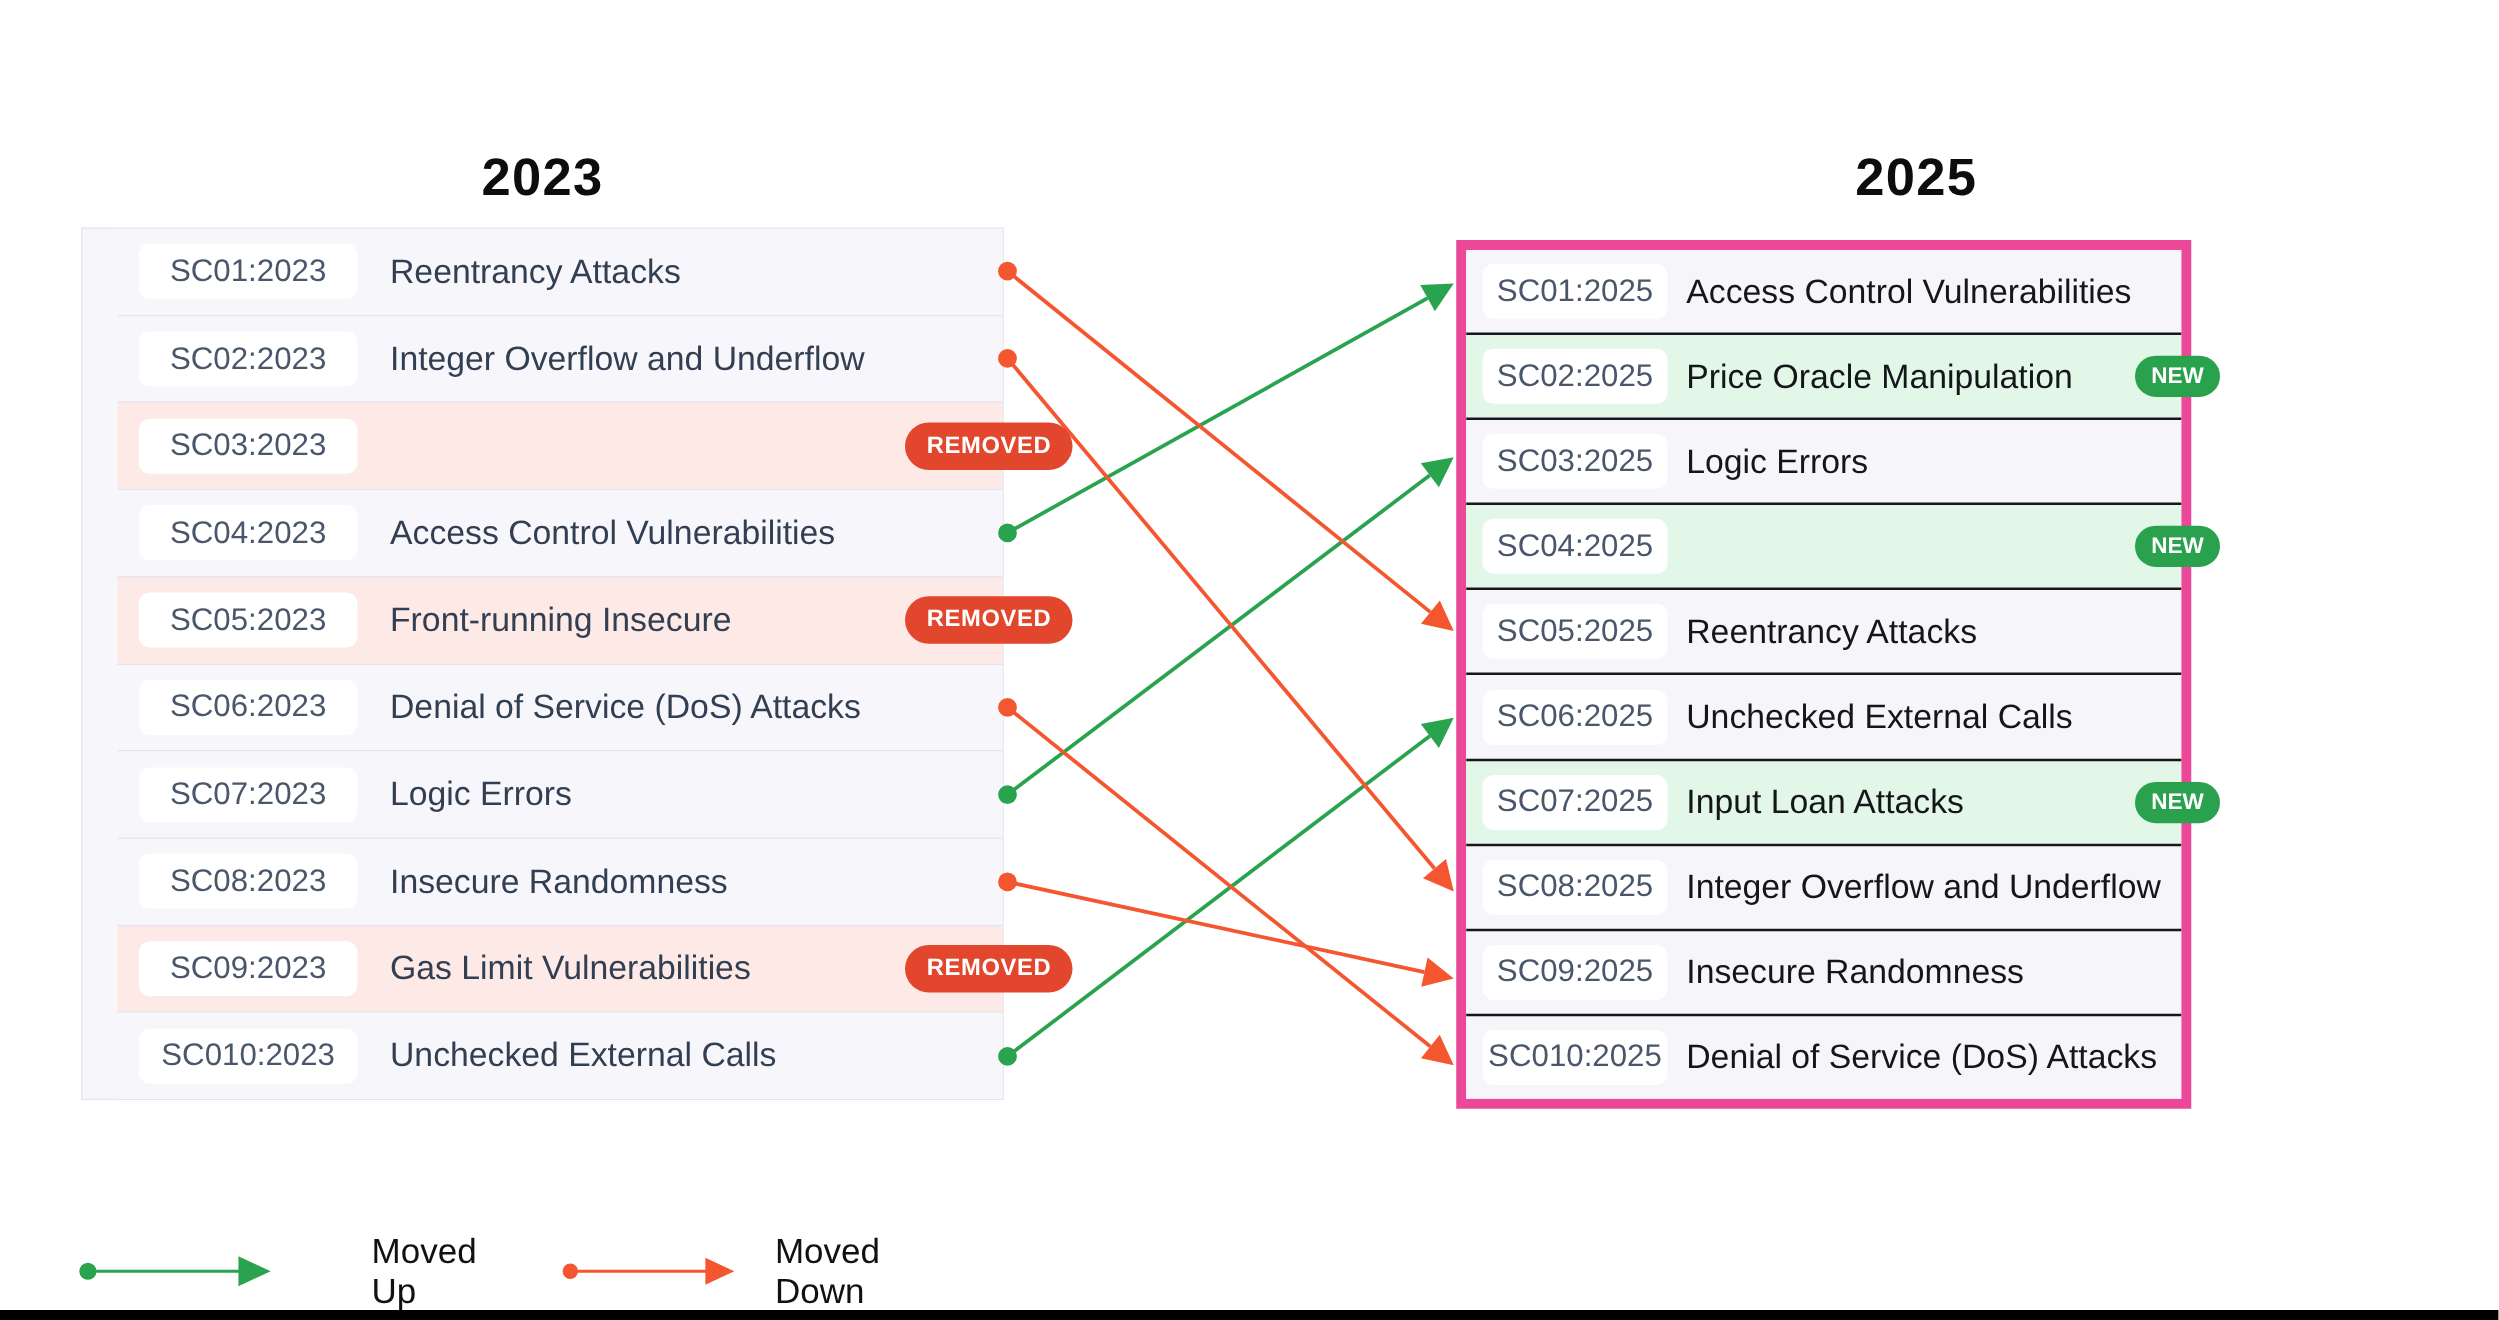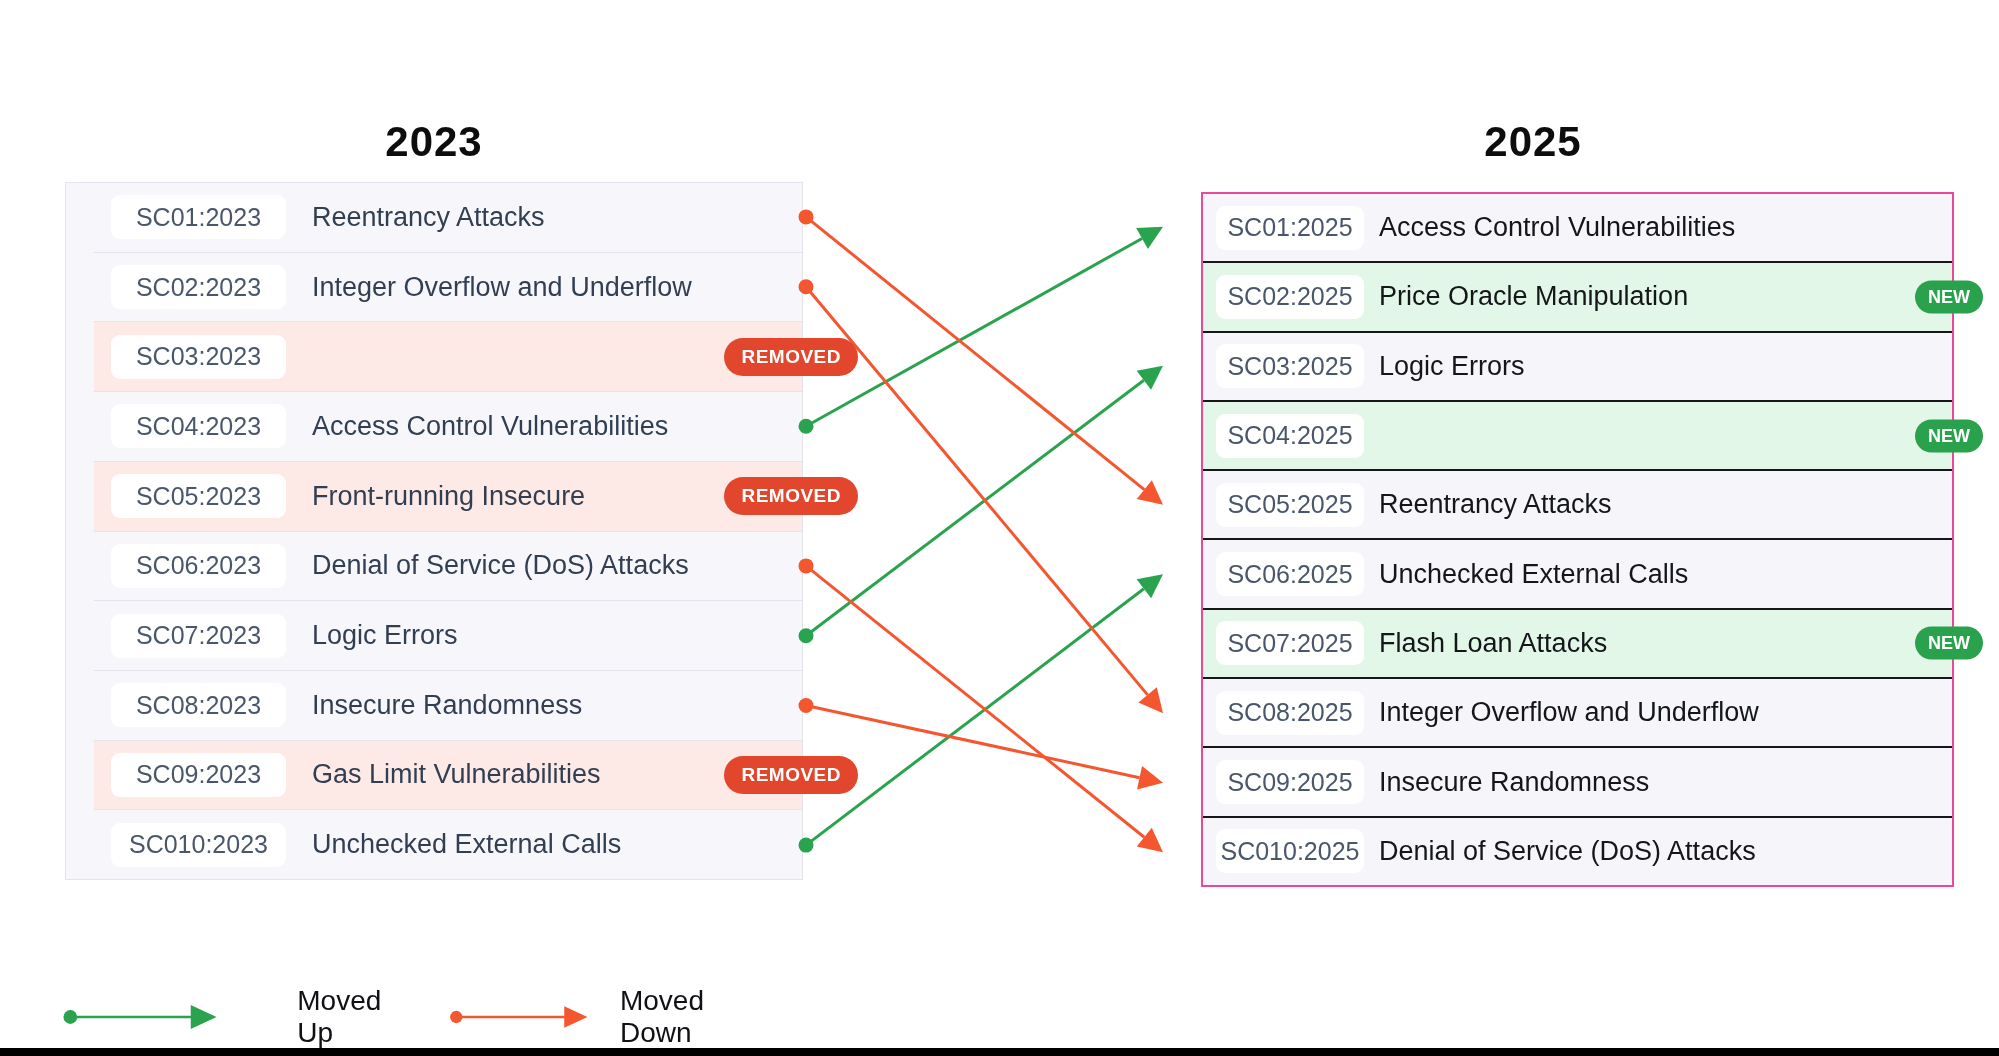"SC01:2025" .table-2025 { border: 2px solid #ec4899 -> 8px solid #ec4899; margin-left: 36px -> none; width: 753px -> 588px }
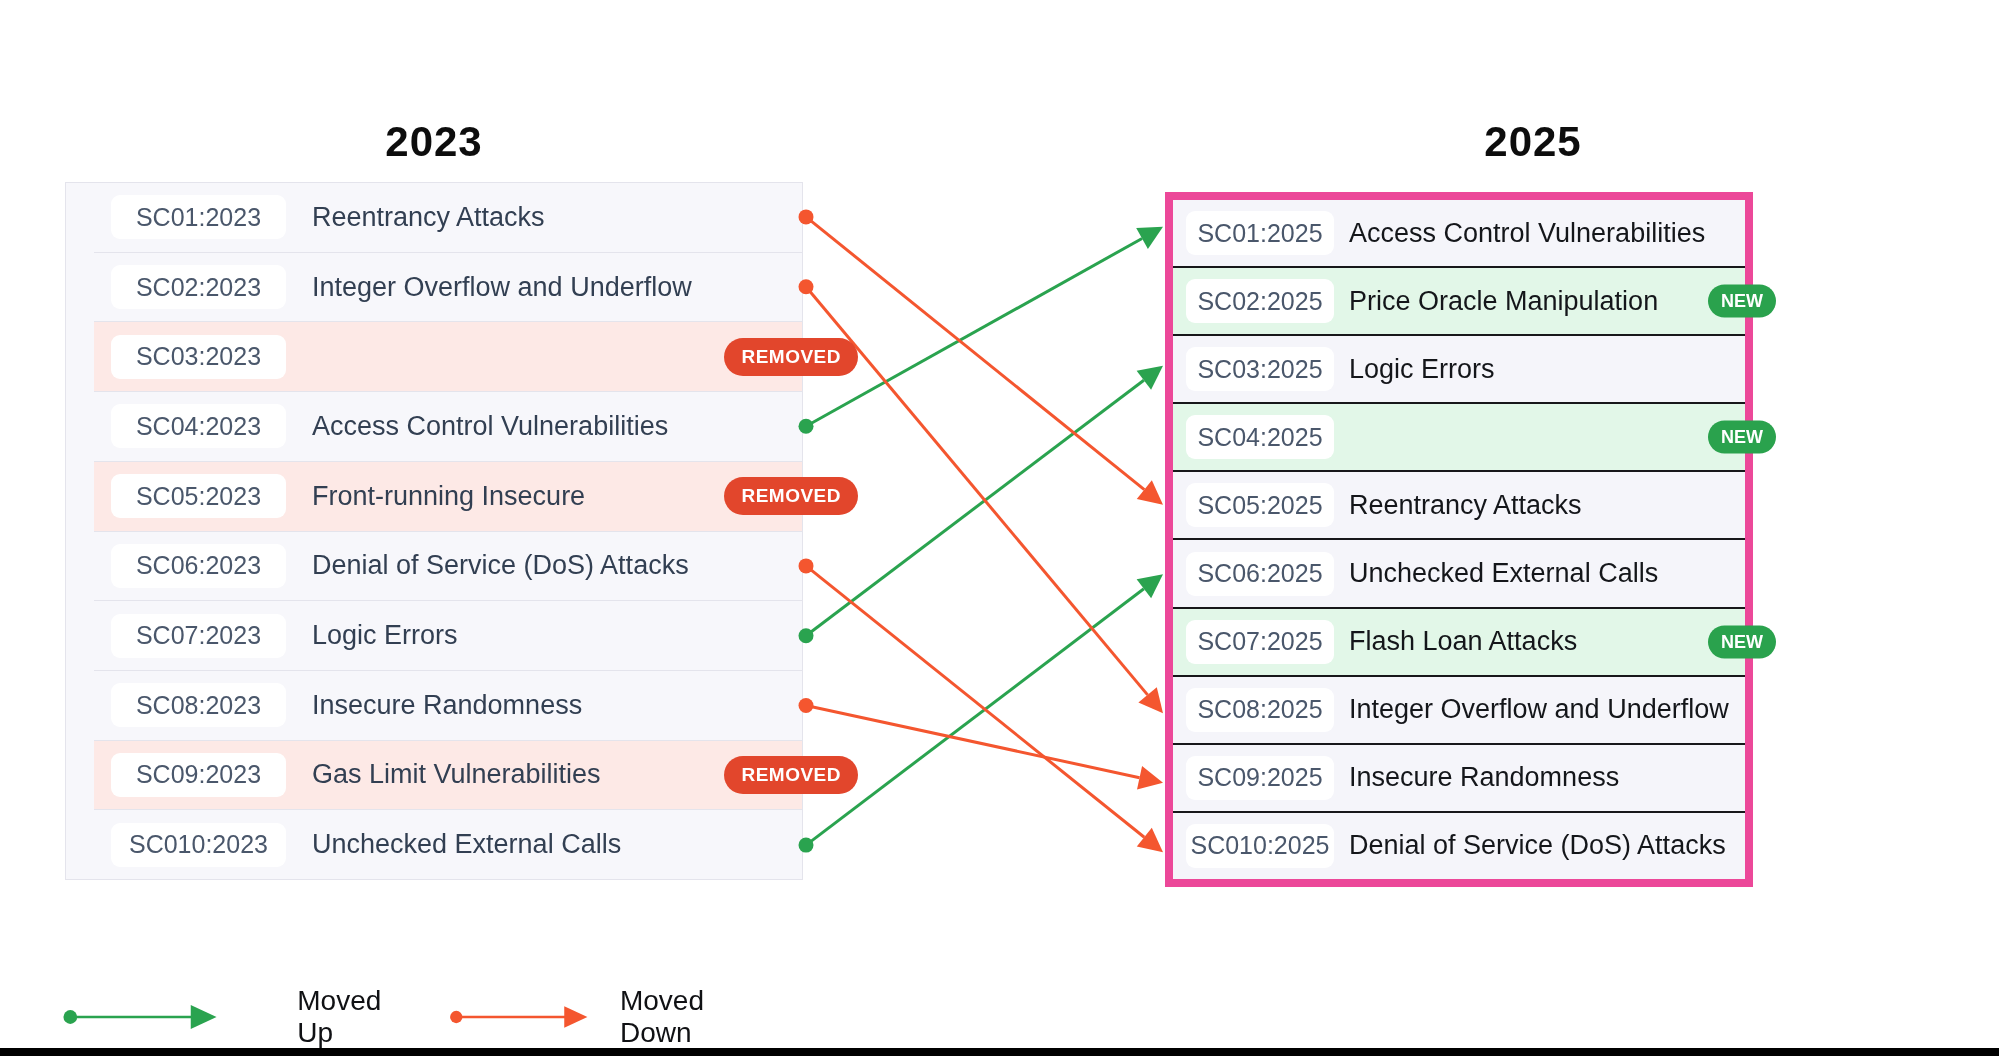"Flash Loan Attacks" span.vuln-name { text: Flash -> Input }
